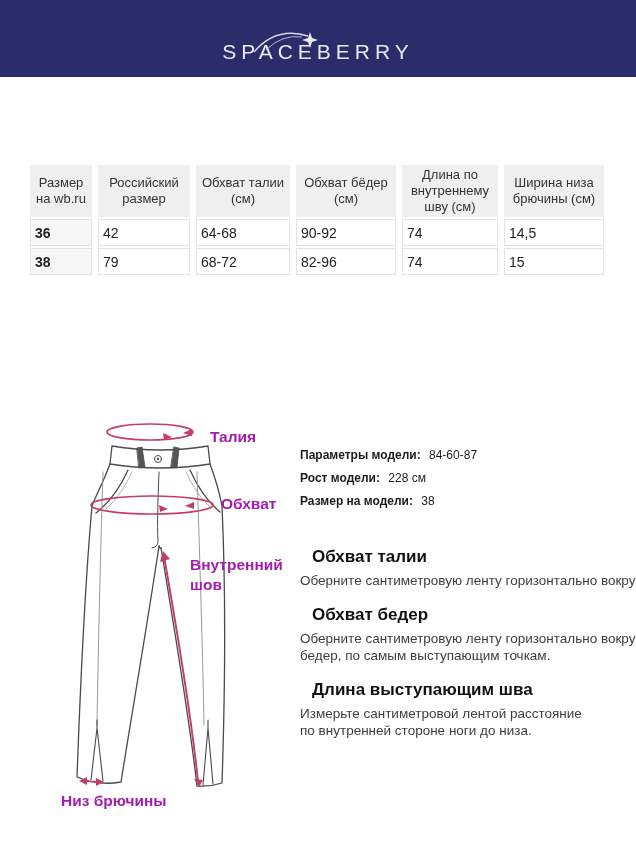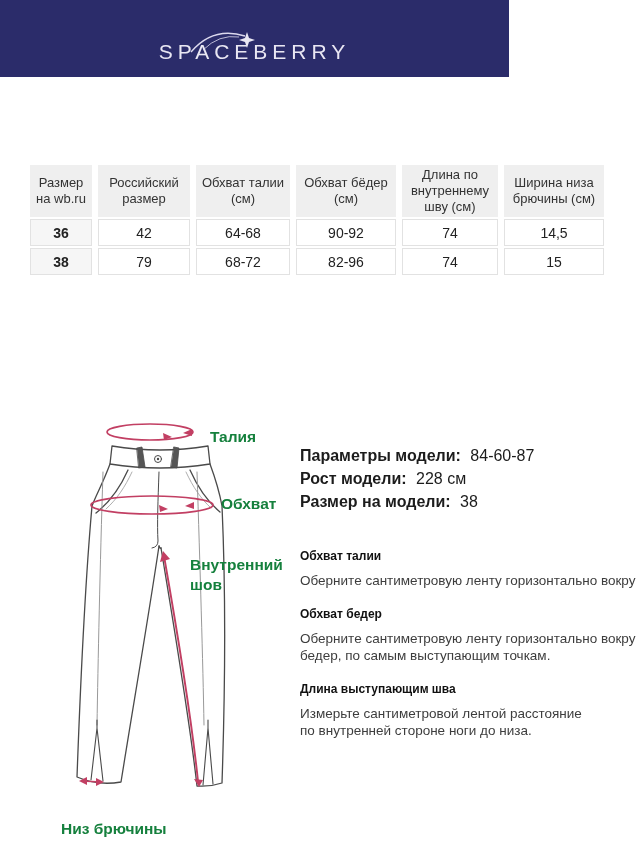"SPACEBERRY" .header { width: 509px -> 636px }
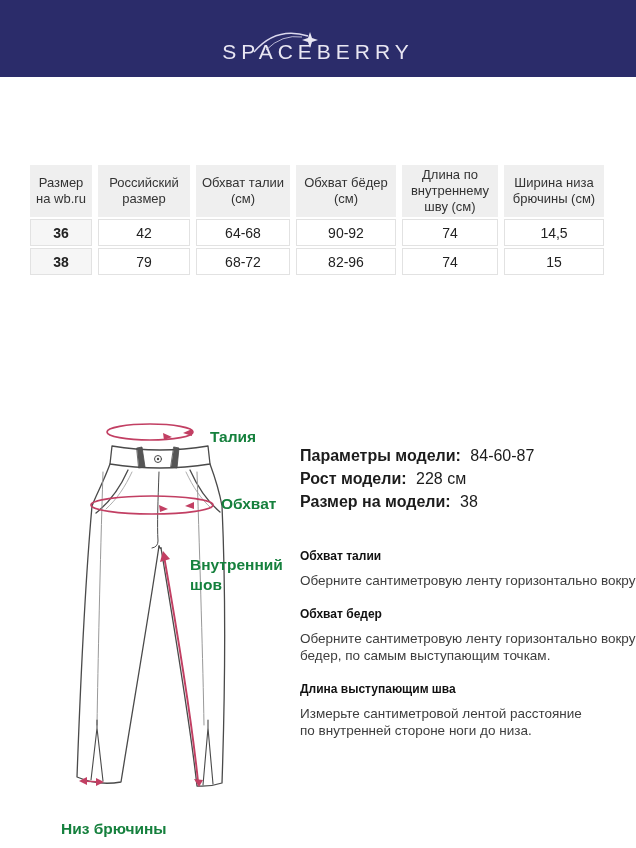"36" table.size-table td { padding: 0 20px -> 0 4px; text-align: center -> none }
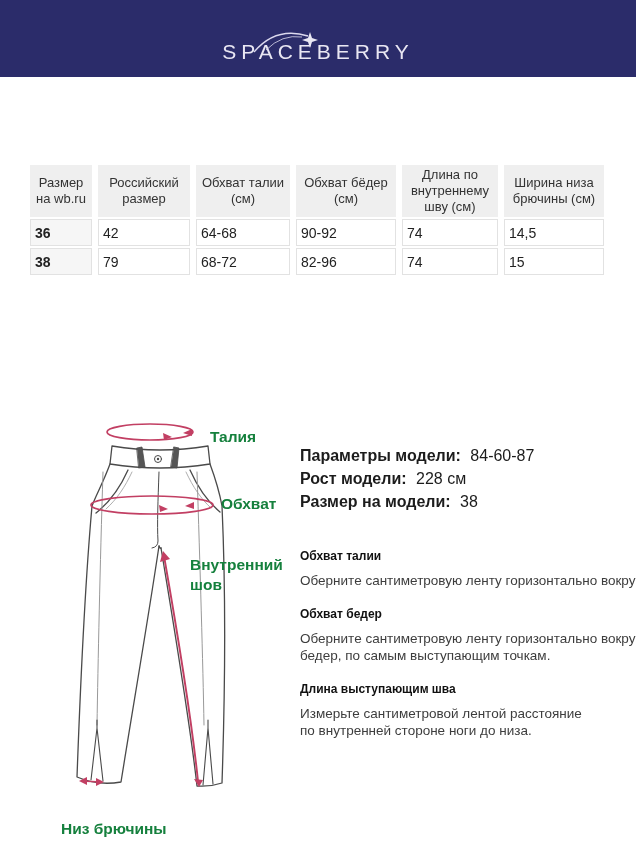"Талия" .d-label { color: #15803d -> #a21caf }
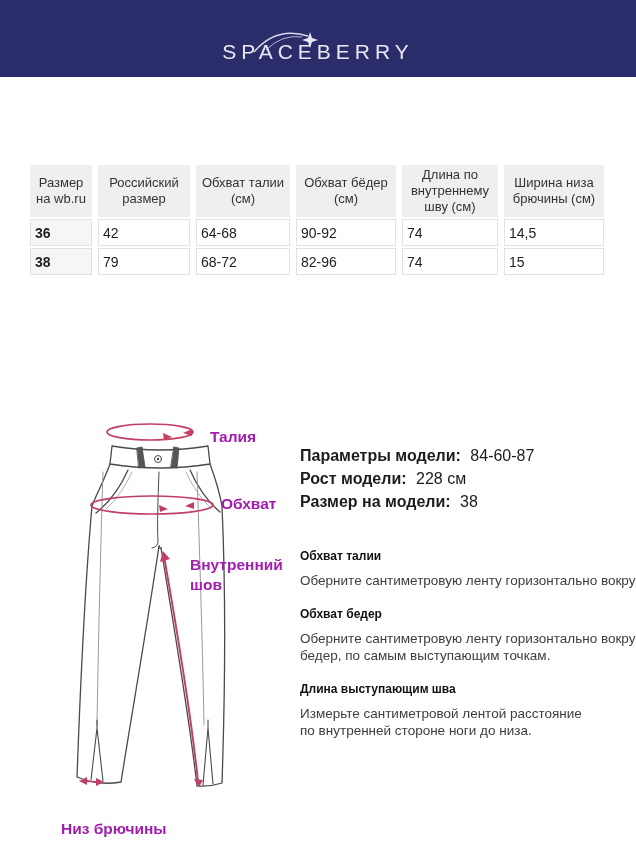"Параметры модели: 84-60-87" .info-line { font-size: 16px -> 12px }
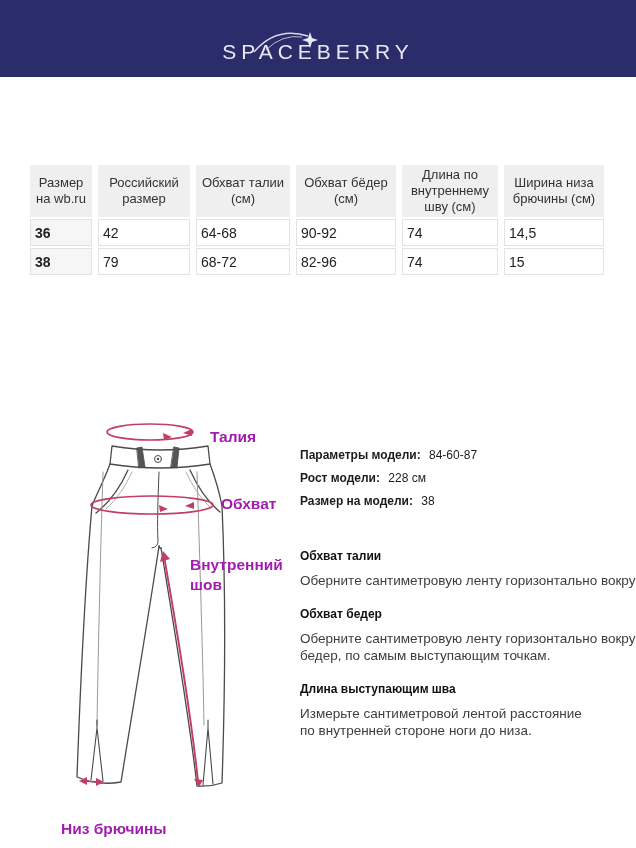"Обхват талии" .guide-title { font-size: 12px -> 17px; margin: 15px 0 5px 0 -> 15px 0 5px 12px }
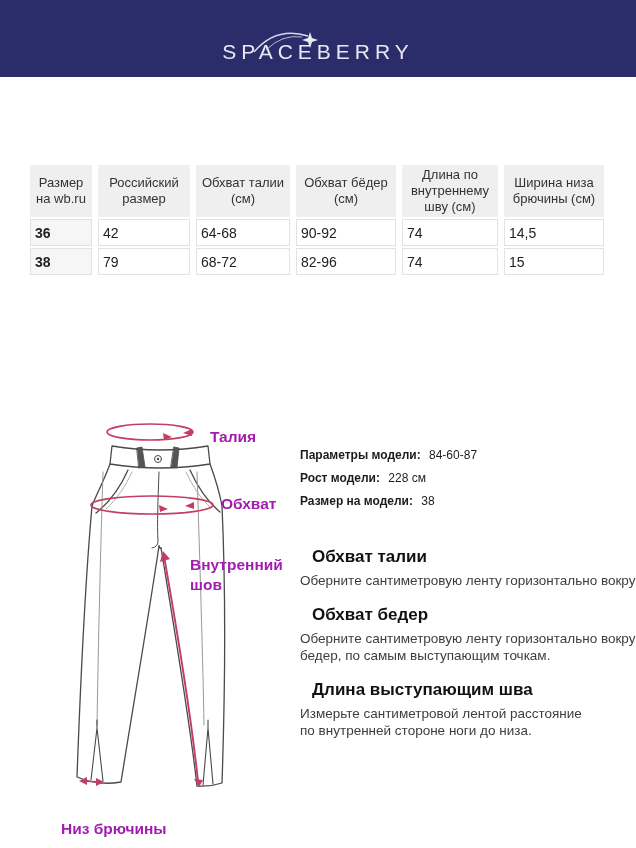"Низ брючины" .lbl-hem { top: 819px -> 791px }
